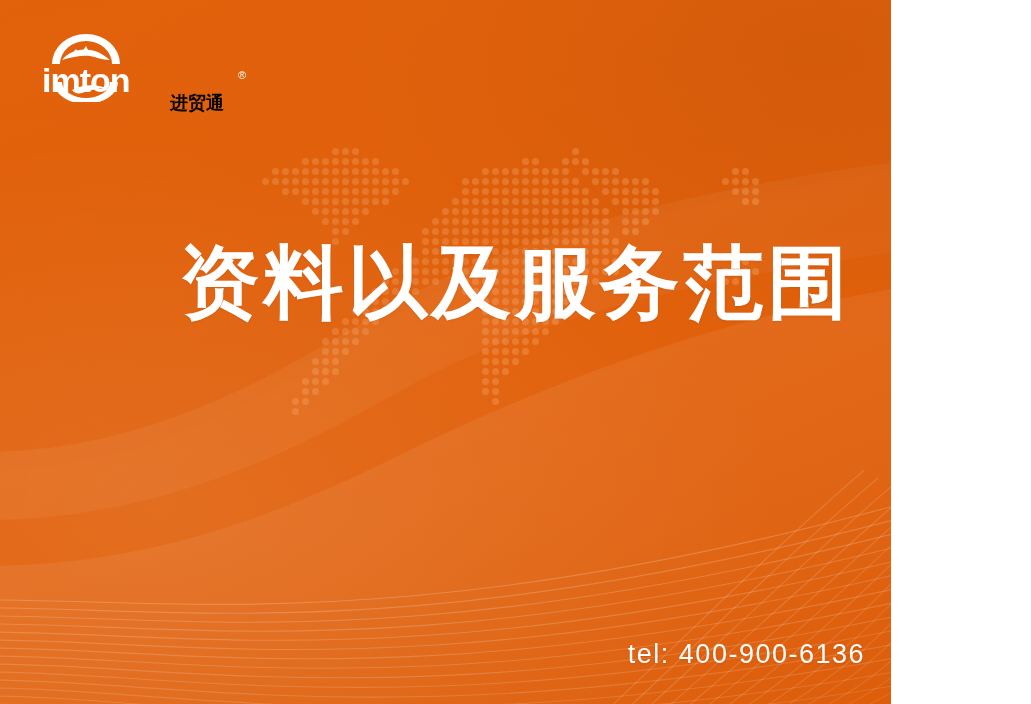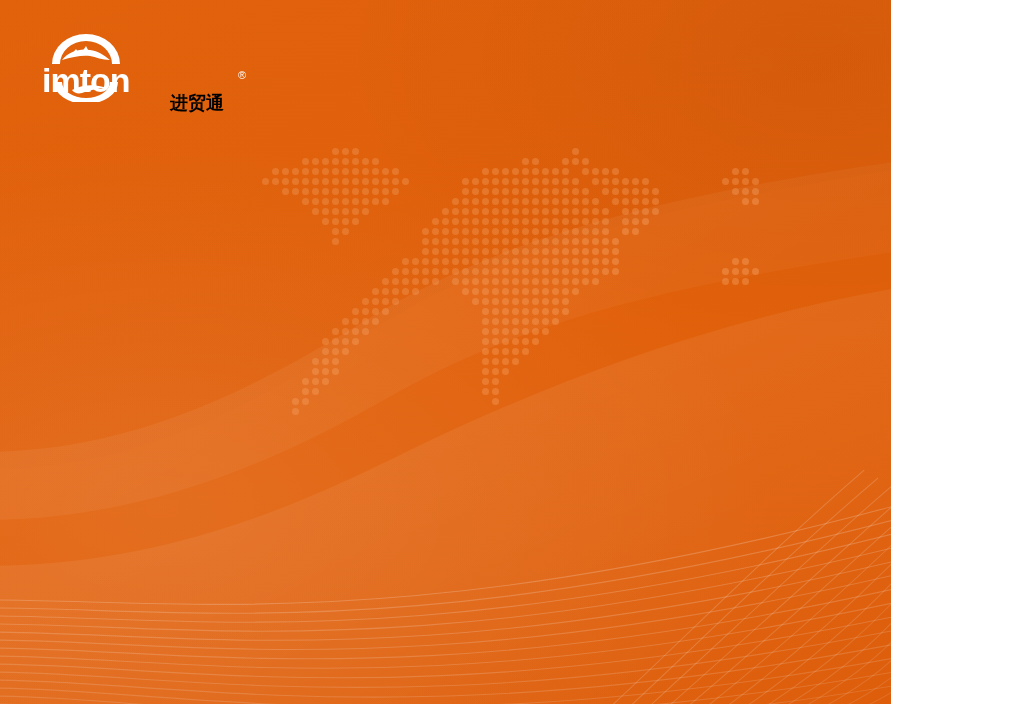"资料以及服务范围" div.title-line { html: none -> <div>资料以及服务范围</div> }
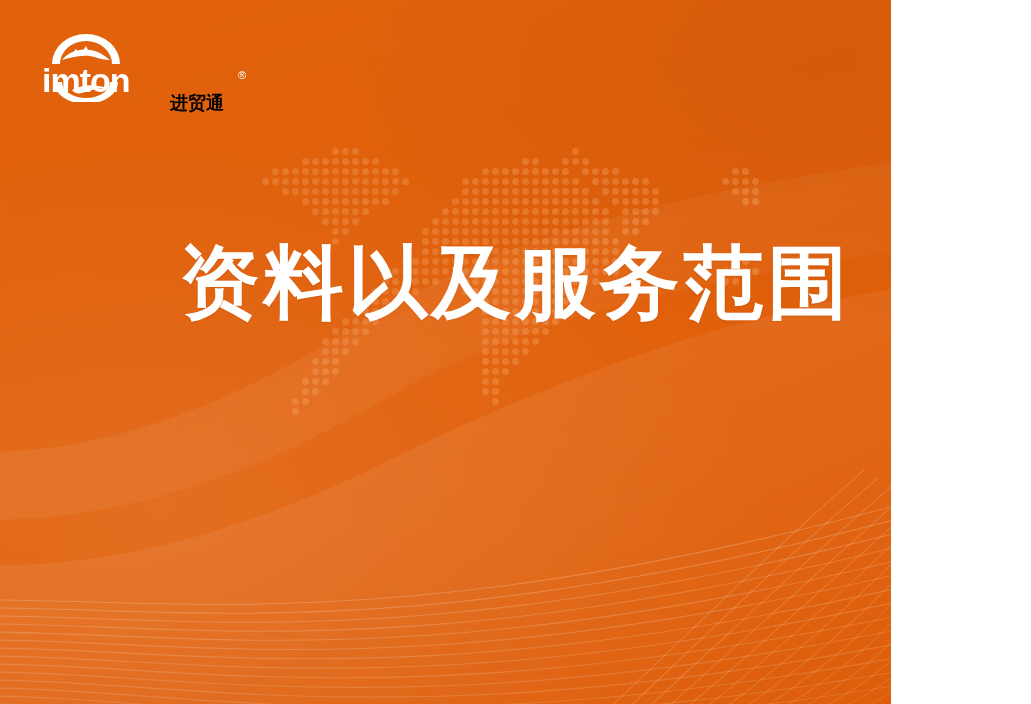"tel: 400-900-6136" div { html: none -> <div>tel: 400-900-6136</div> }
